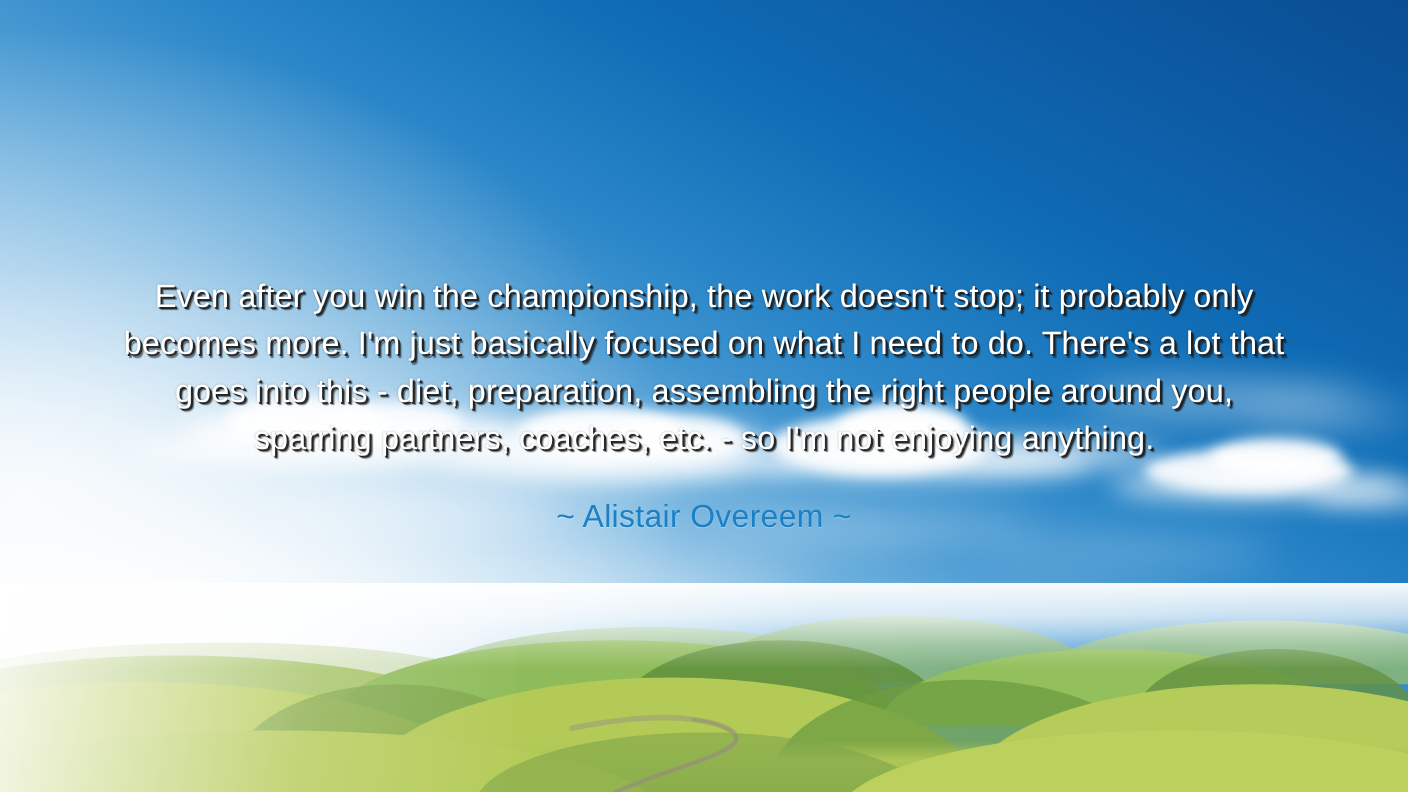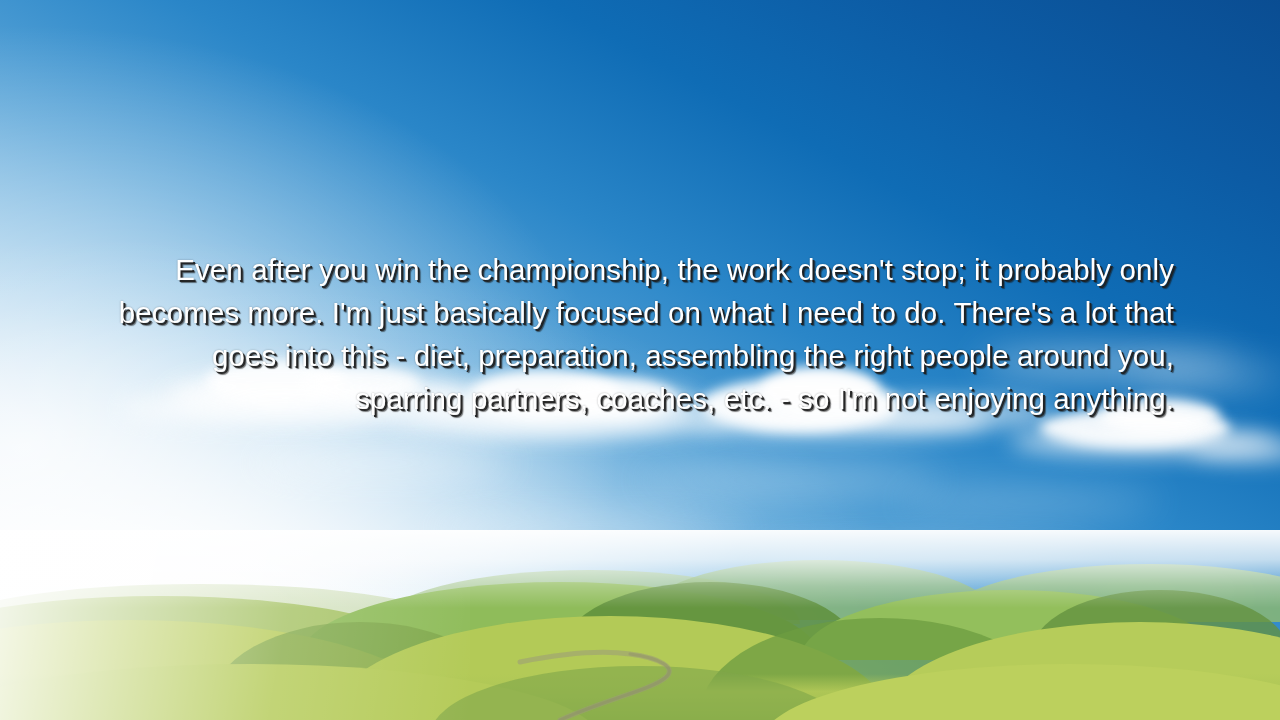"Even after you win the" .quote-wrap { text-align: right -> center }
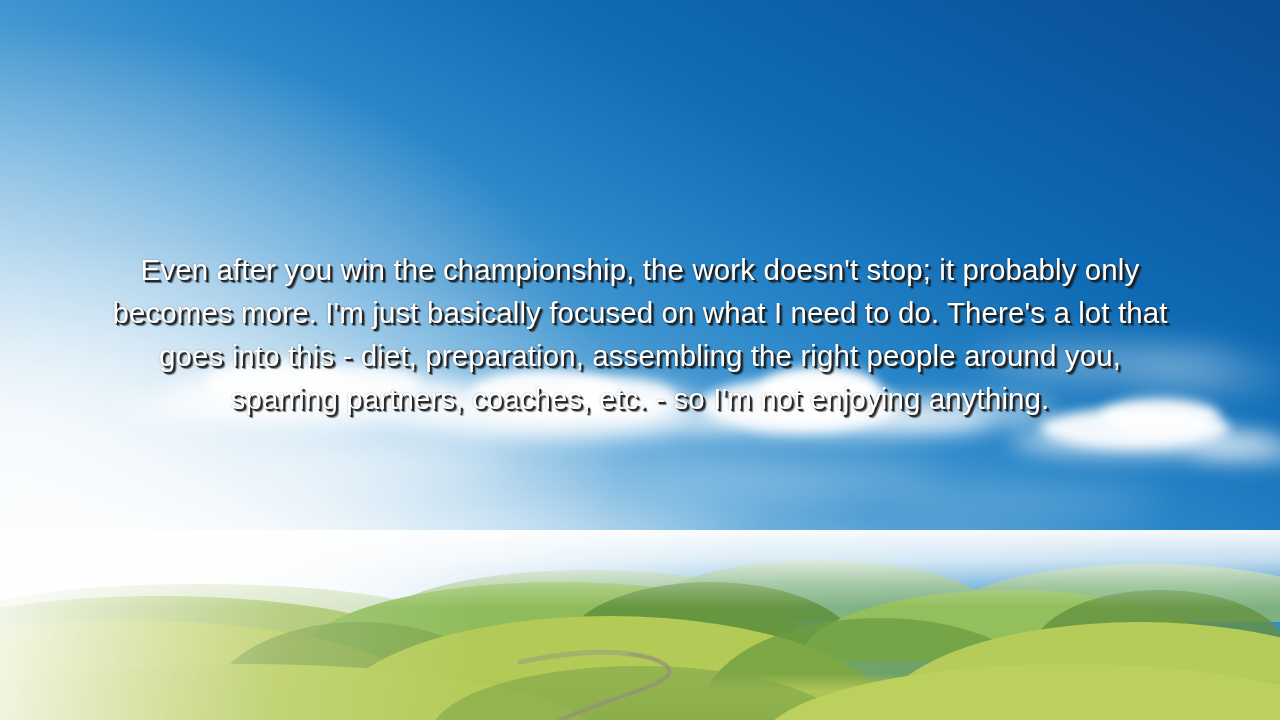"~ Alistair Overeem ~" p.attrib { html: none -> <p>~ Alistair Overeem ~</p> }
